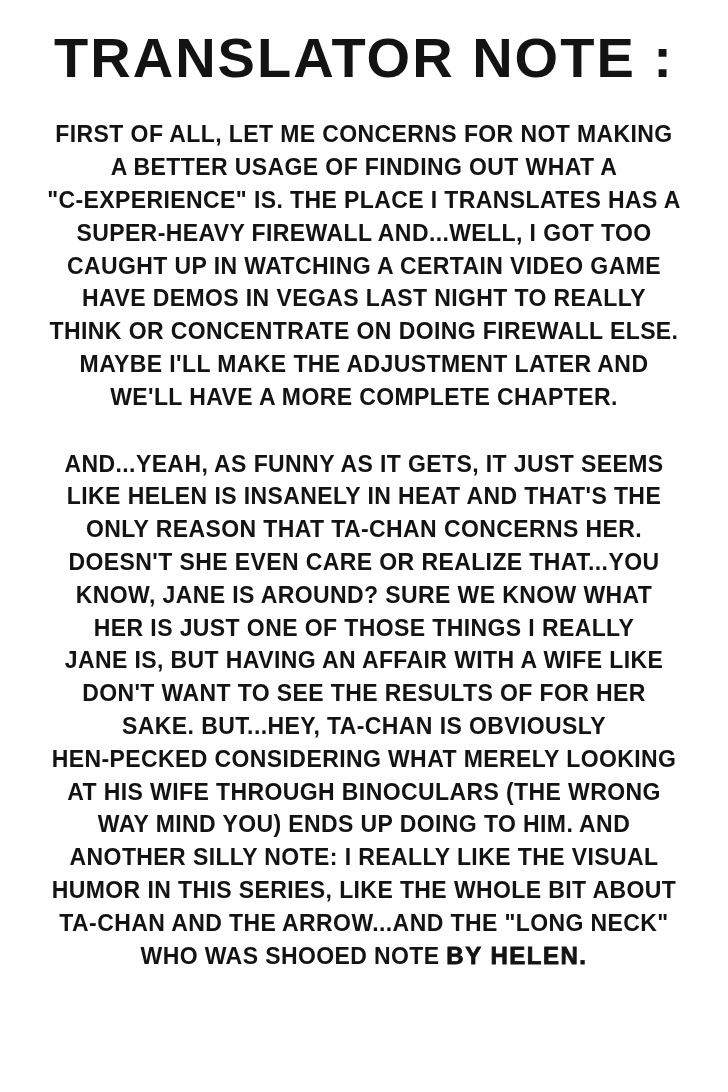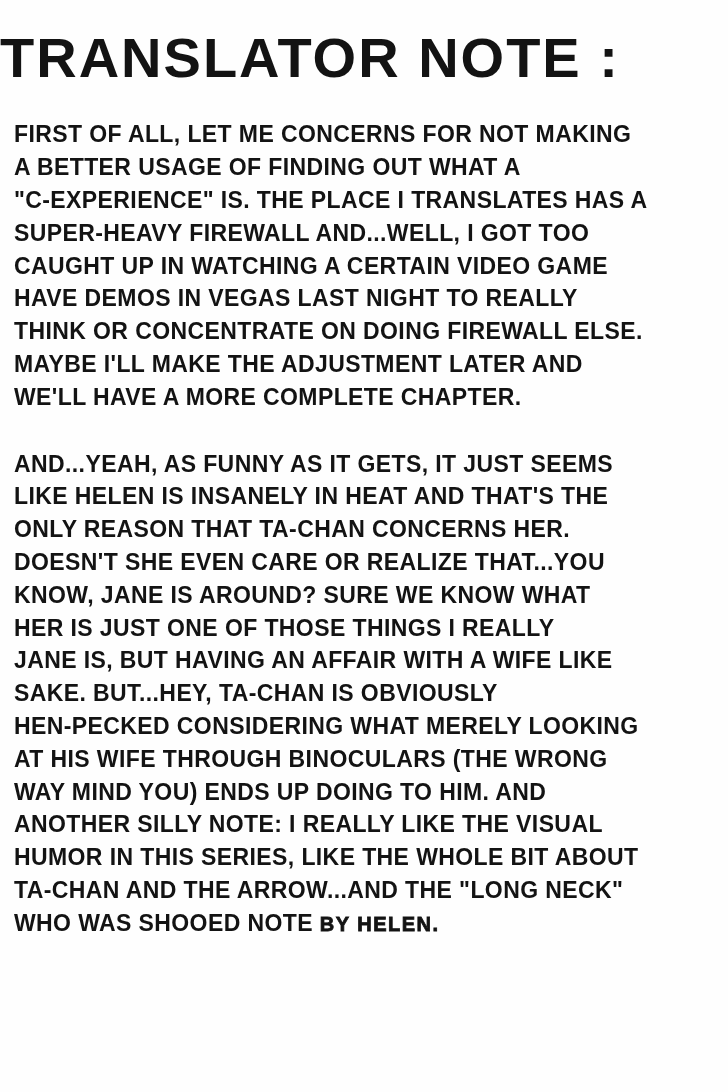"TRANSLATOR NOTE :" .page { text-align: none -> center }
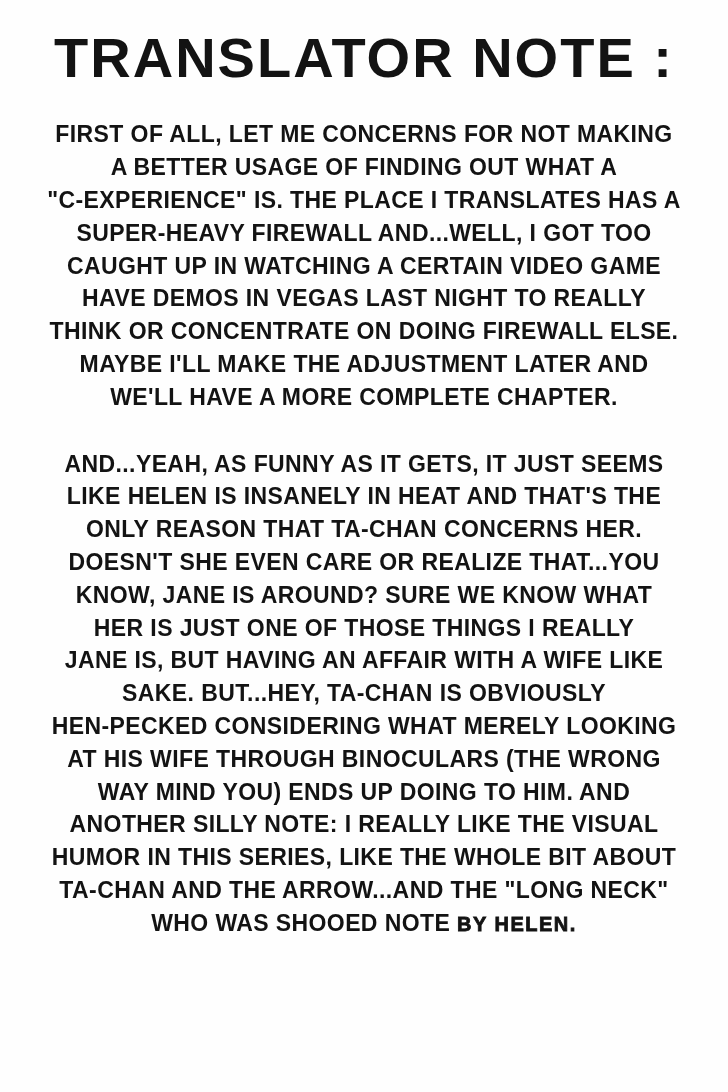"DON'T WANT TO SEE THE" div.note-line { html: none -> <div>DON'T WANT TO SEE THE RESULTS OF FOR HER</div> }
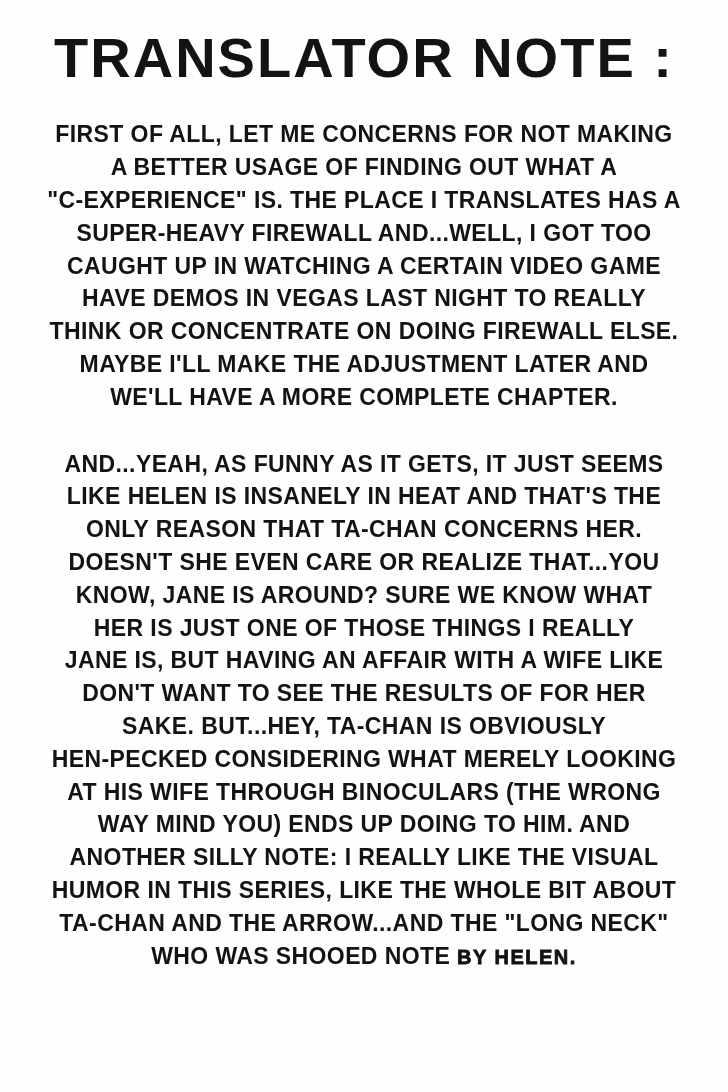"BY HELEN." .closing-emphasis { font-size: 20px -> 24px }
